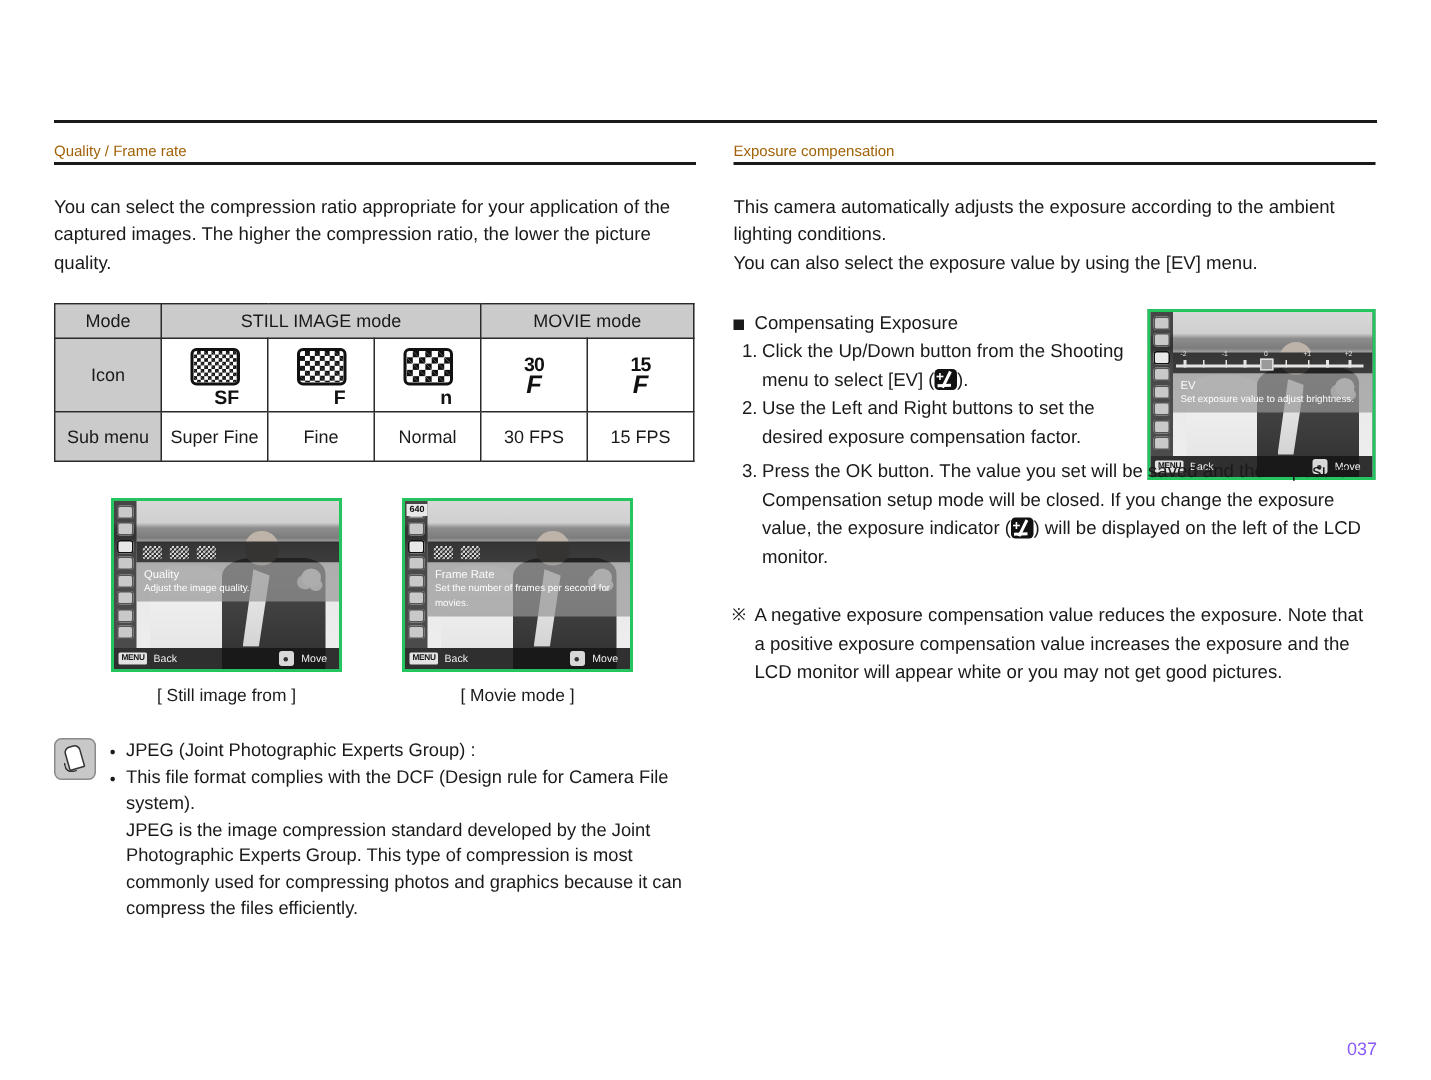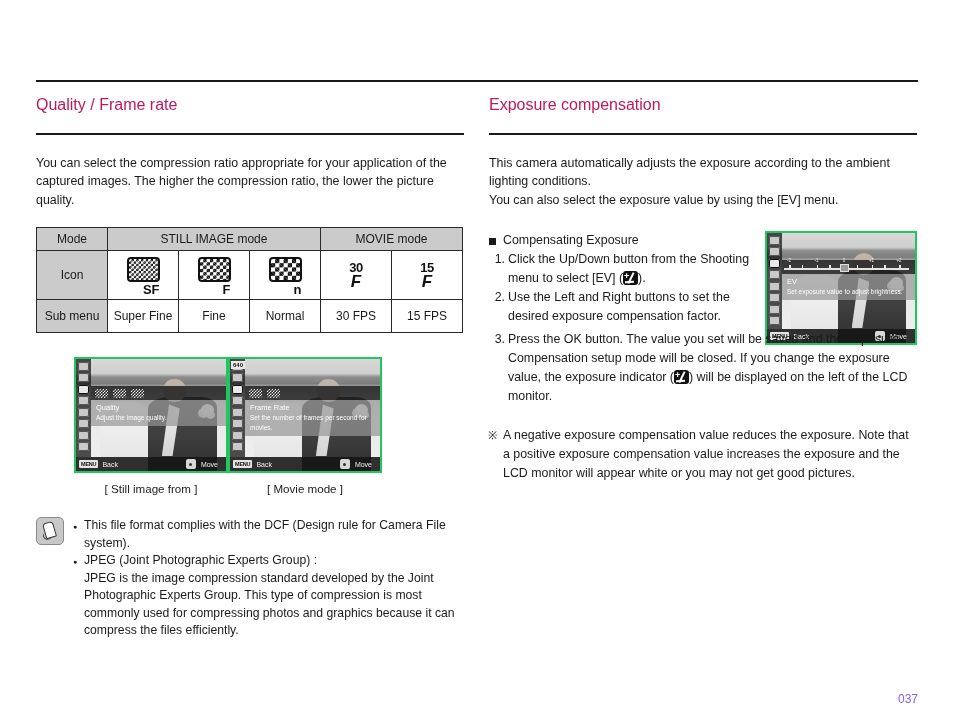"Quality / Frame rate" .section-head { color: #be185d -> #a16207; font-size: 16px -> 10px; padding-bottom: 19px -> 1px }
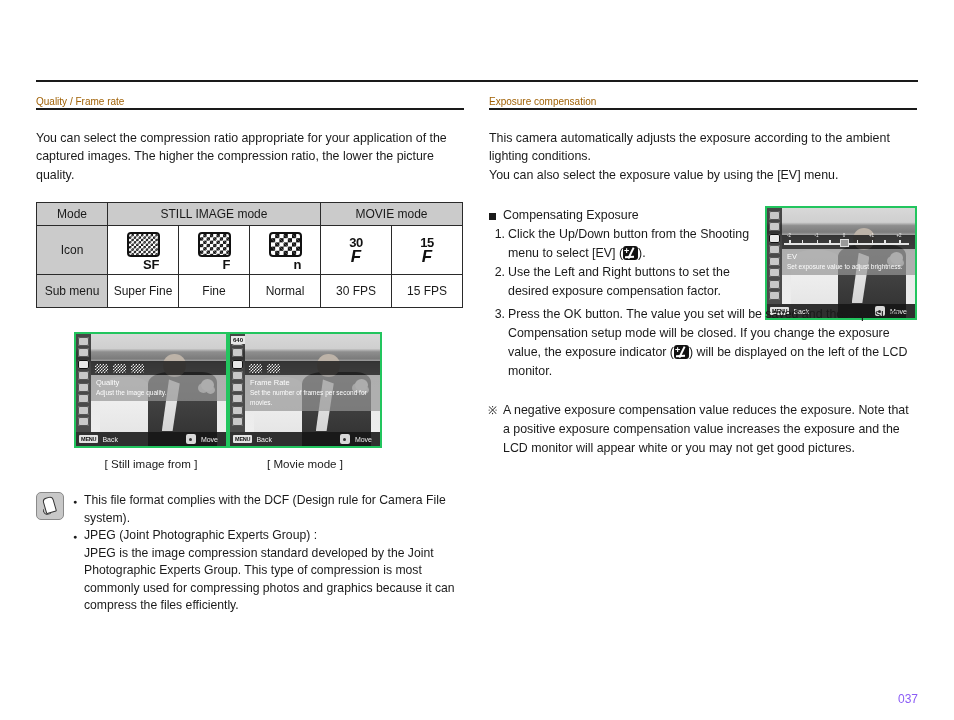"Quality" div { gap: none -> 40px }
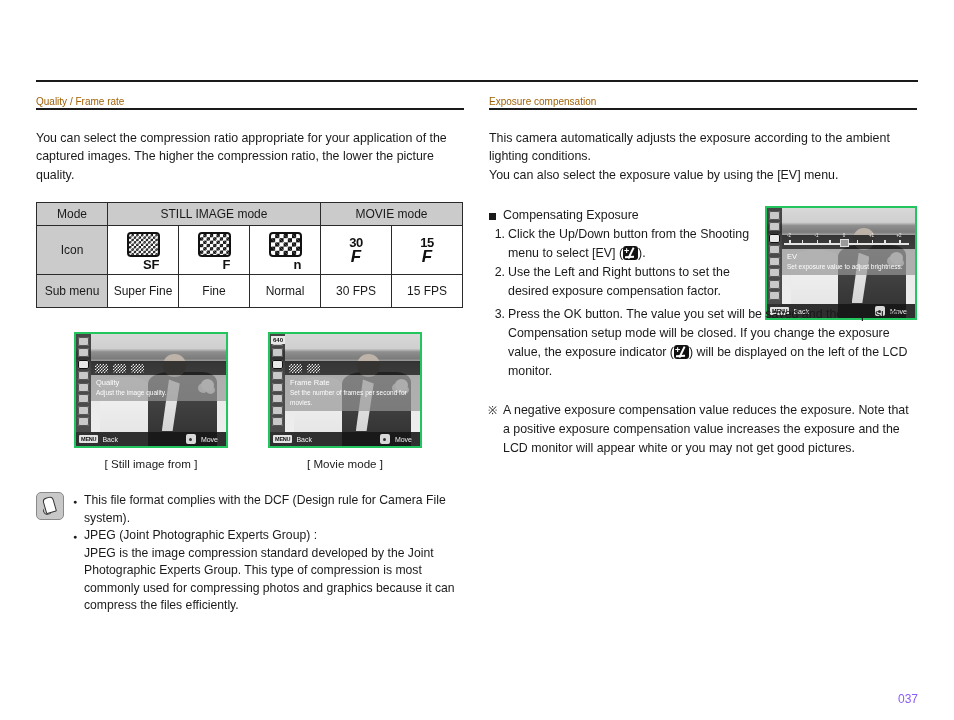"This file format complies with" div.bullet-item { order: before "JPEG (Joint Photographic Experts Group)" -> after "JPEG (Joint Photographic Experts Group)" }
